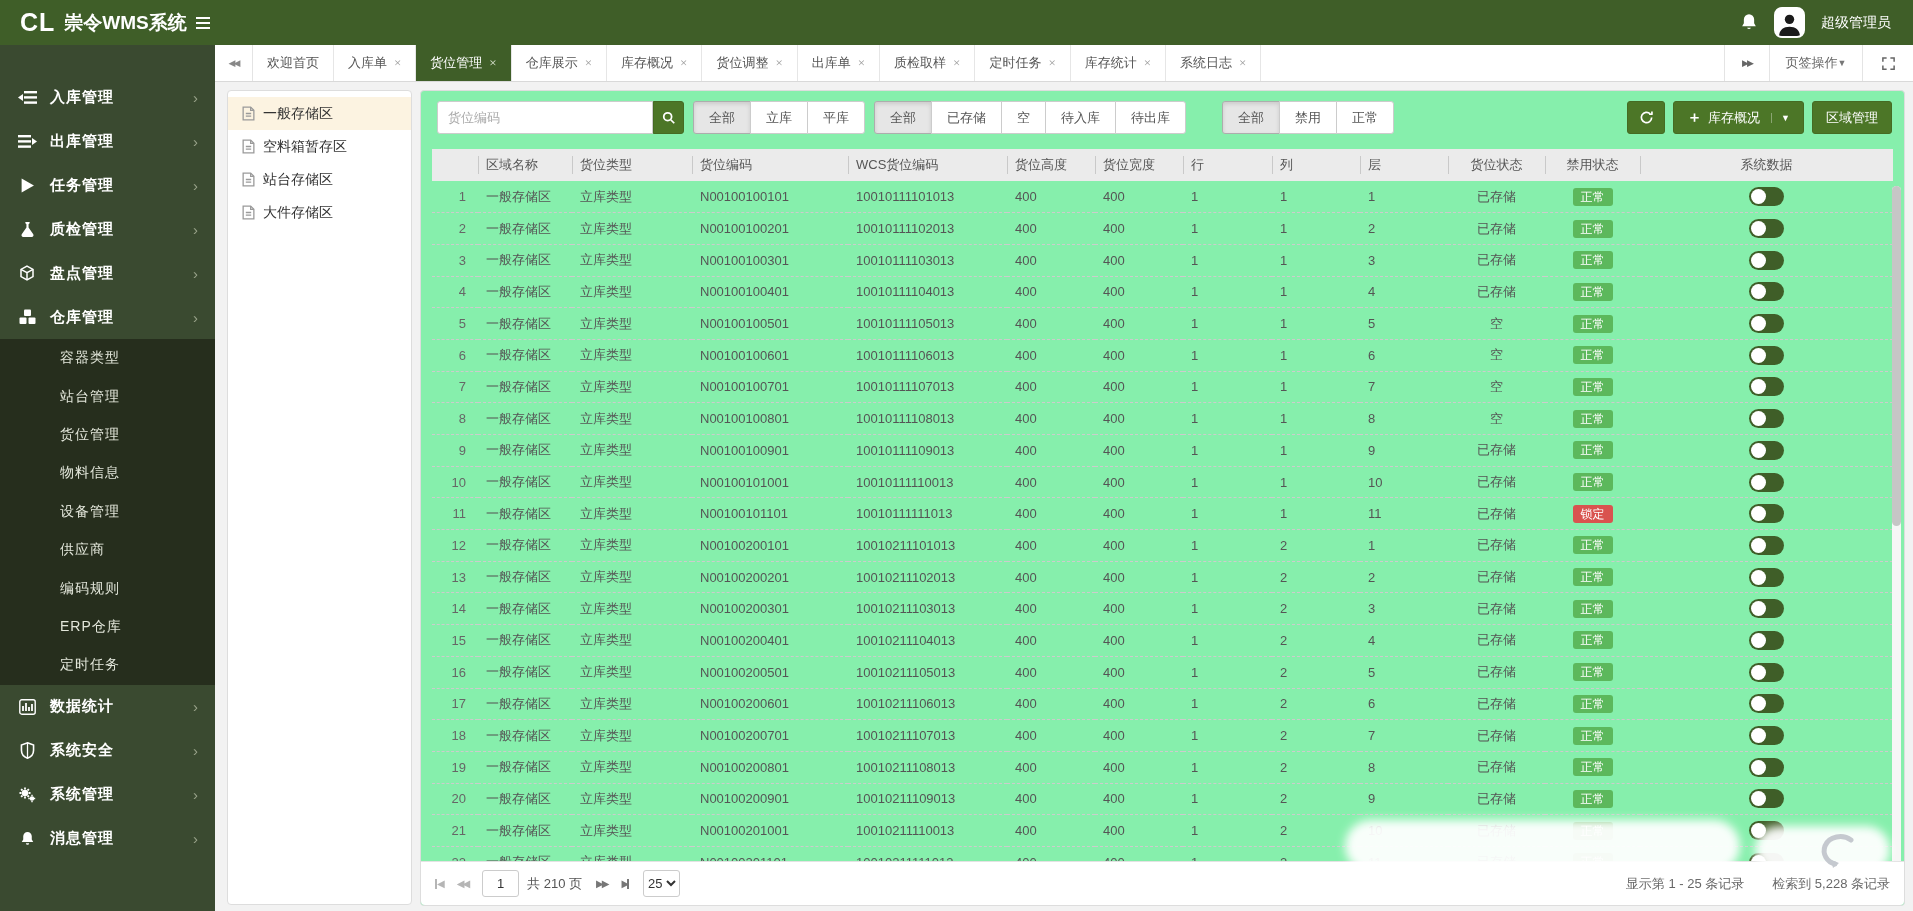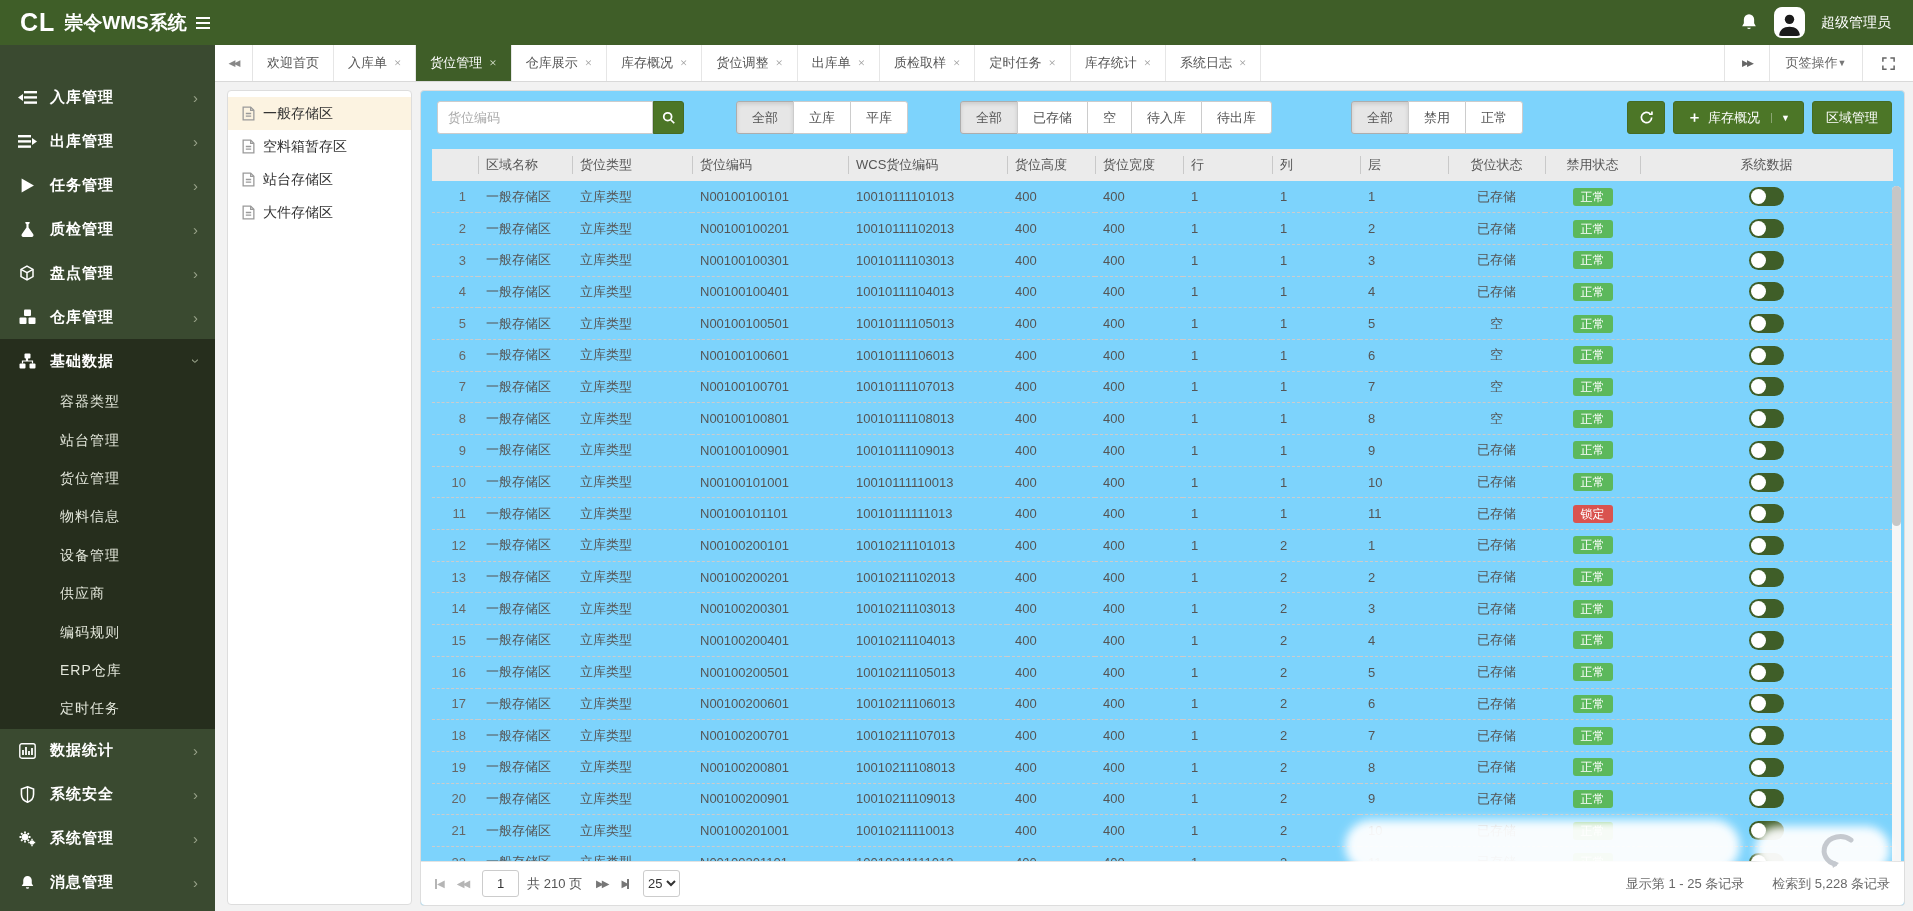"货位编码" .card { background: #7dd3fc -> #86efac }
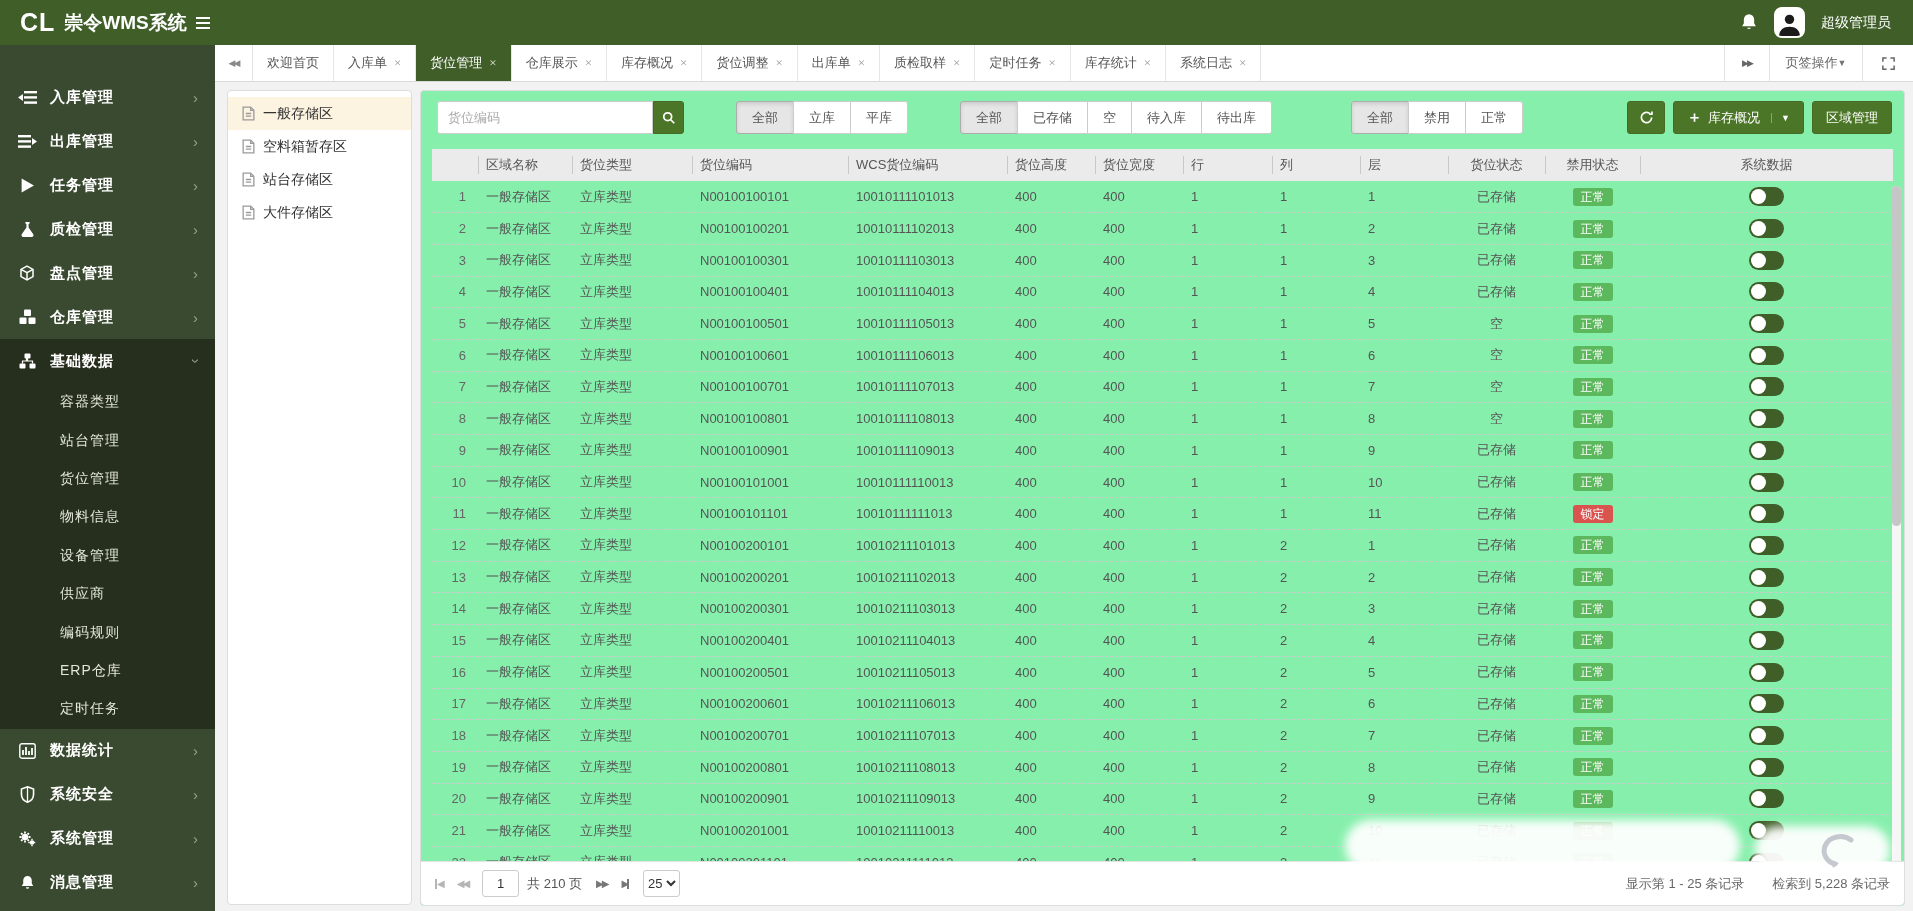"全部" .bgroup button.sel { margin-left: 43px -> none }
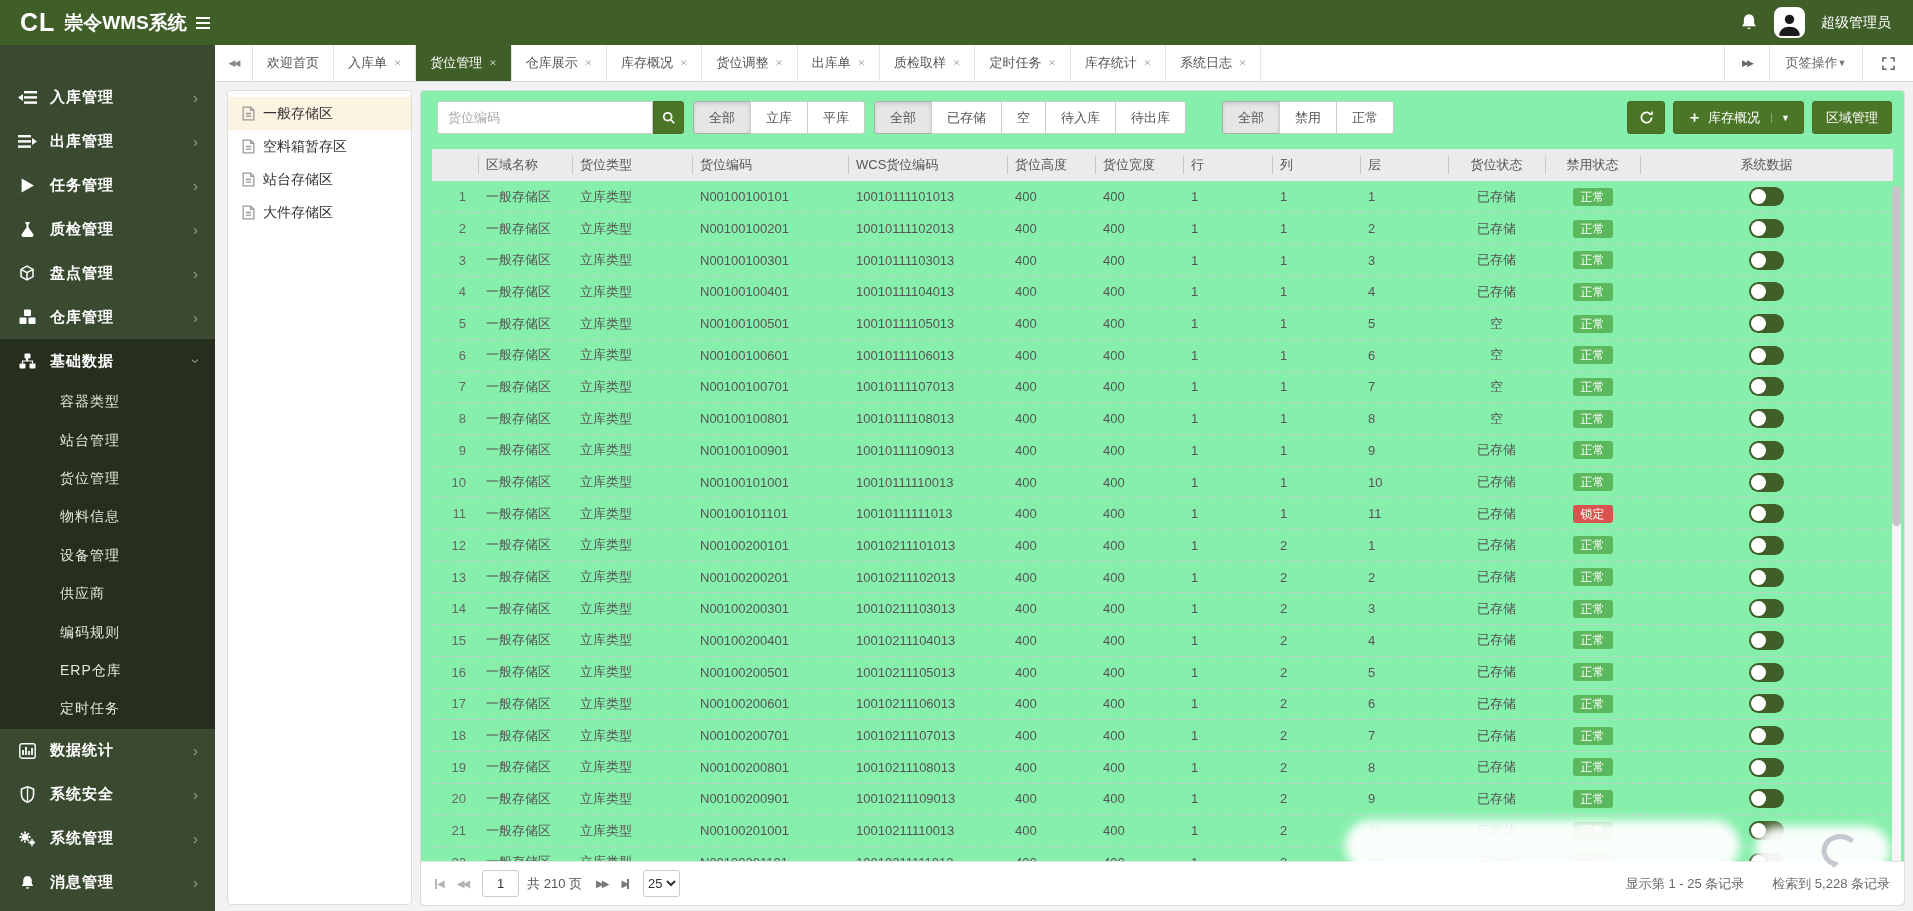"基础数据" div.side-item { html: <div> <span> <svg> <rect></rect> <rect></rect> <rect></rect> <path></path> </svg> </span> <span>基础数据</span> <span>›</span> </div> -> none }
